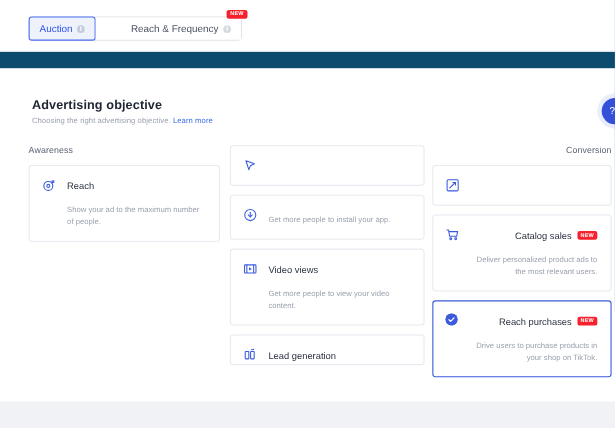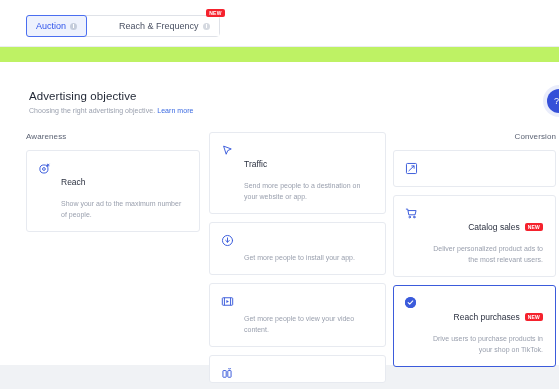"Auction" #app { background: #bef264 -> #0c4a6e }
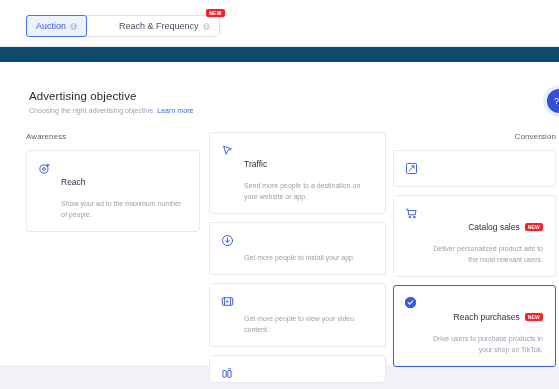"Advertising objective" .section-title { font-weight: normal -> bold }
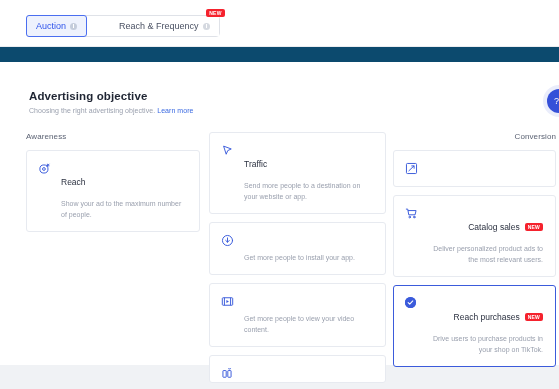"Traffic" div.card-body { html: <div> <div><span>Traffic</span></div> <div>Send more people to a destination on your website or app.</div> </div> -> none }
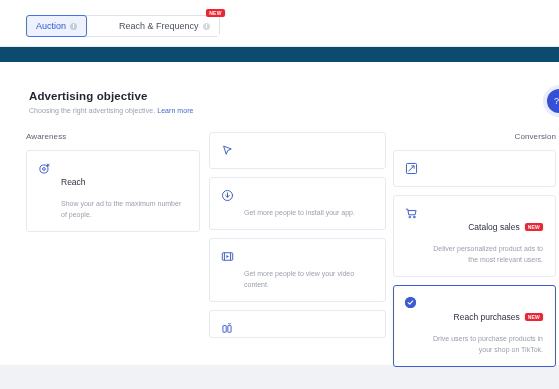"Reach" .card-body { margin-top: 12px -> none }
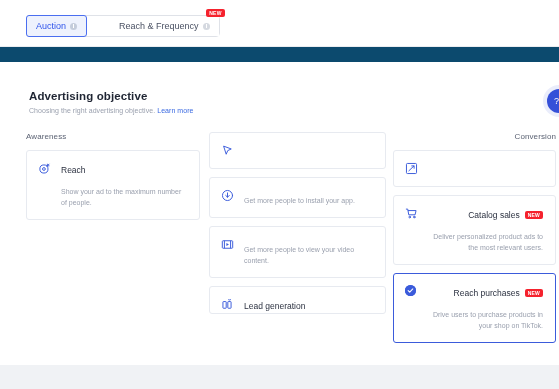"Video views" div { html: none -> <div><span>Video views</span></div> }
